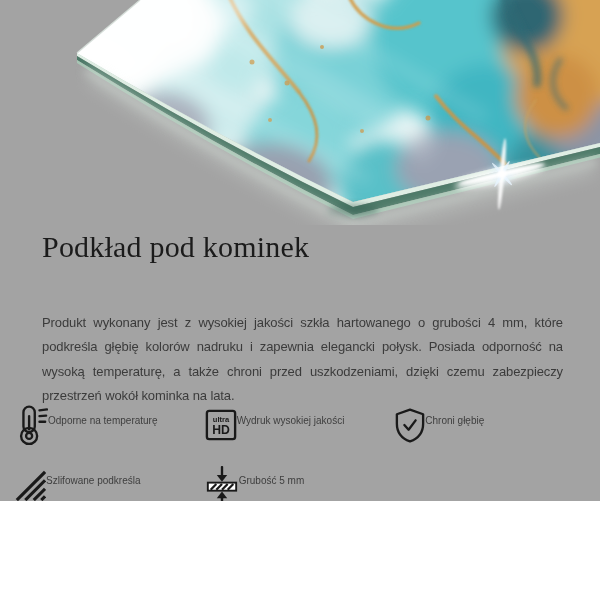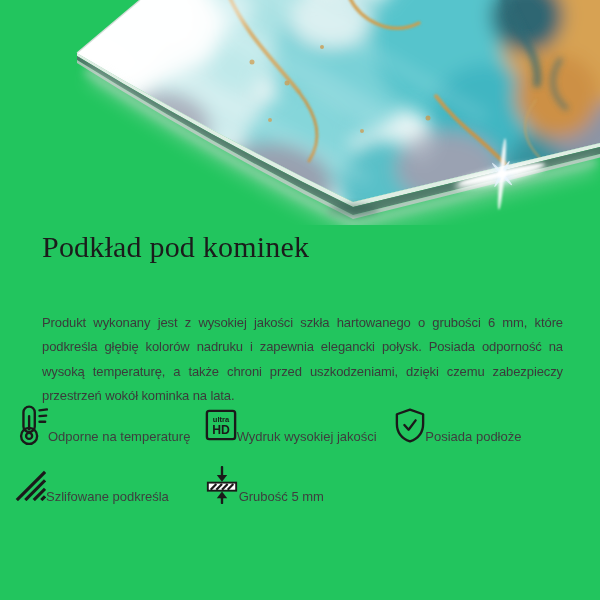"Podkład pod kominek" .stage { background: #22c55e -> #a3a3a3; height: 600px -> 501px }
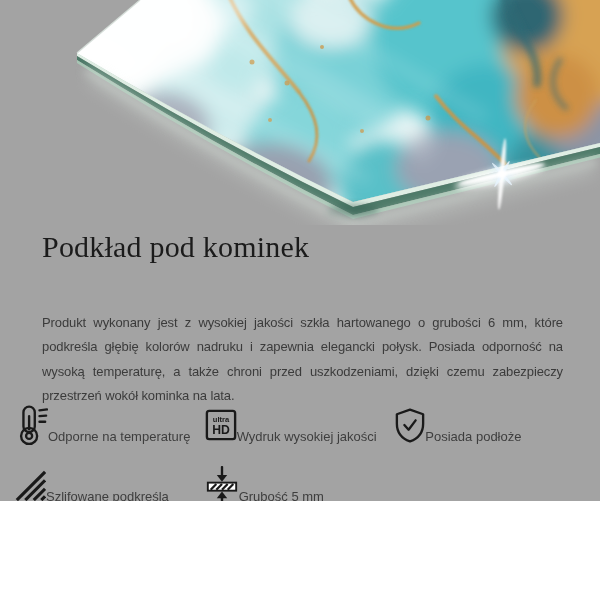"Produkt wykonany jest z wysokiej" p.desc { text: 6 -> 4 }
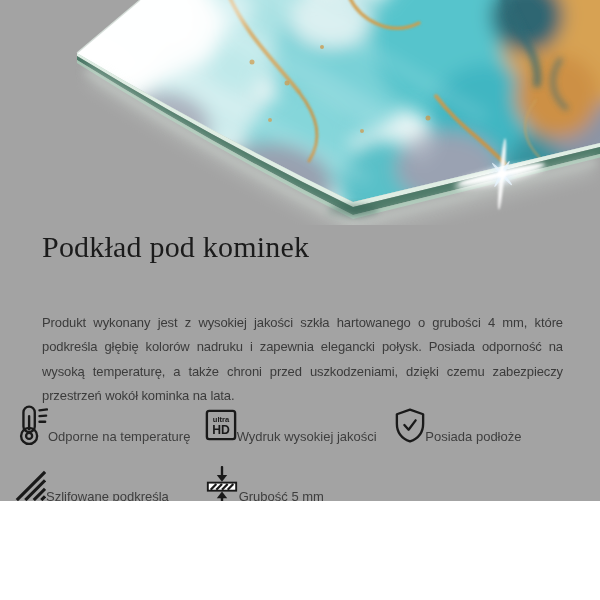"Odporne na temperaturę" .flabel { font-size: 13px -> 10px; margin-top: 27px -> 11px }
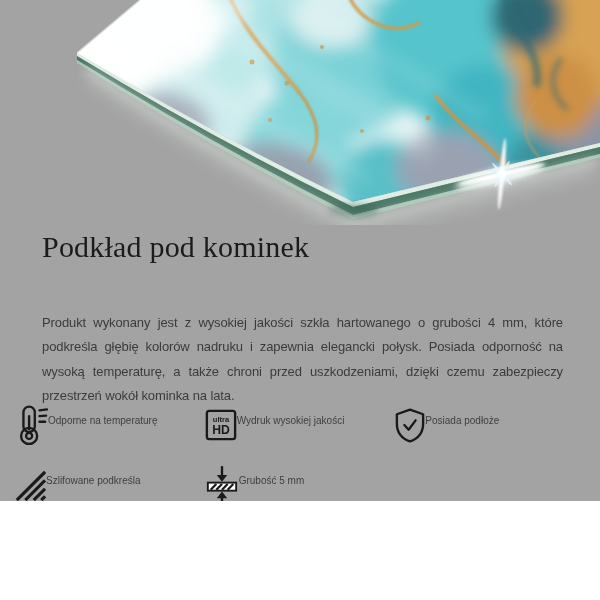"Posiada podłoże" div.flabel { text: Posiada podłoże -> Chroni głębię }
